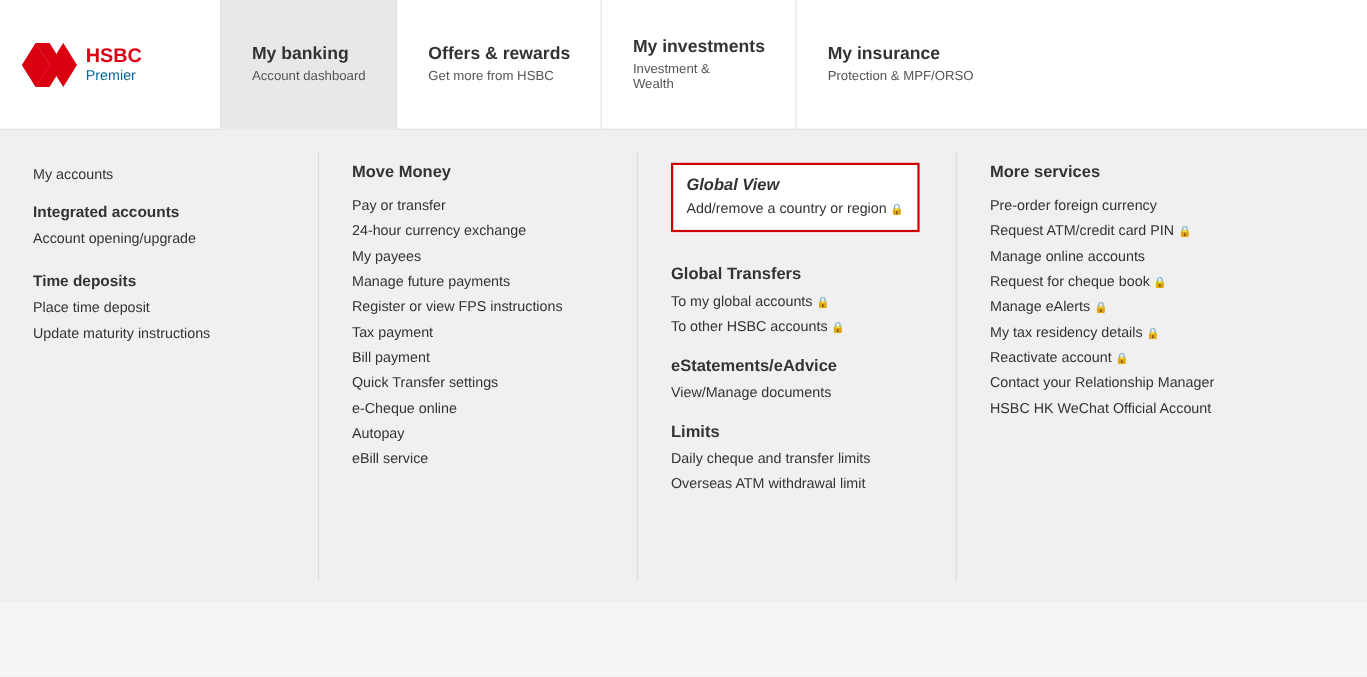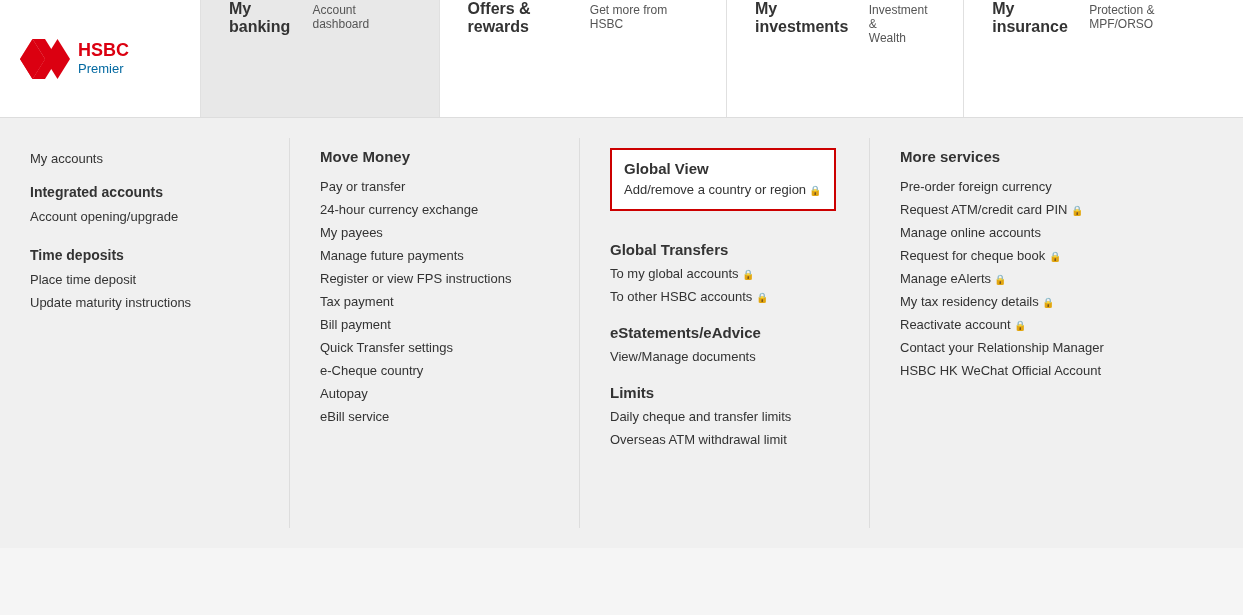"My banking" .nav-item { flex-direction: row -> column }
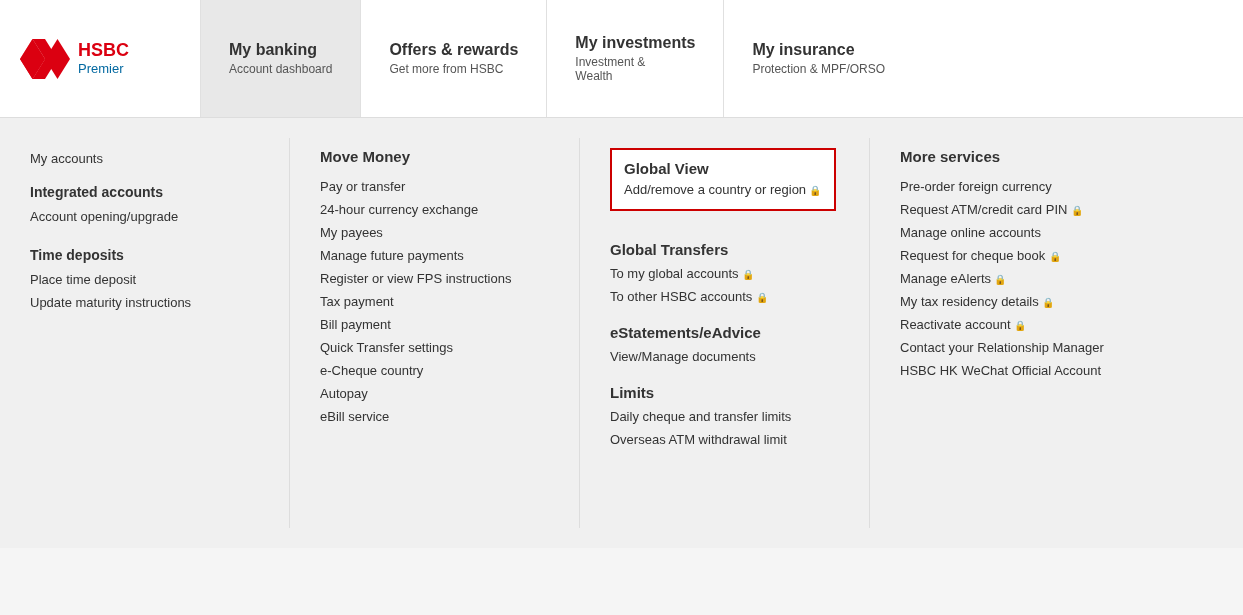"Global View" .global-view-title { font-style: none -> italic }
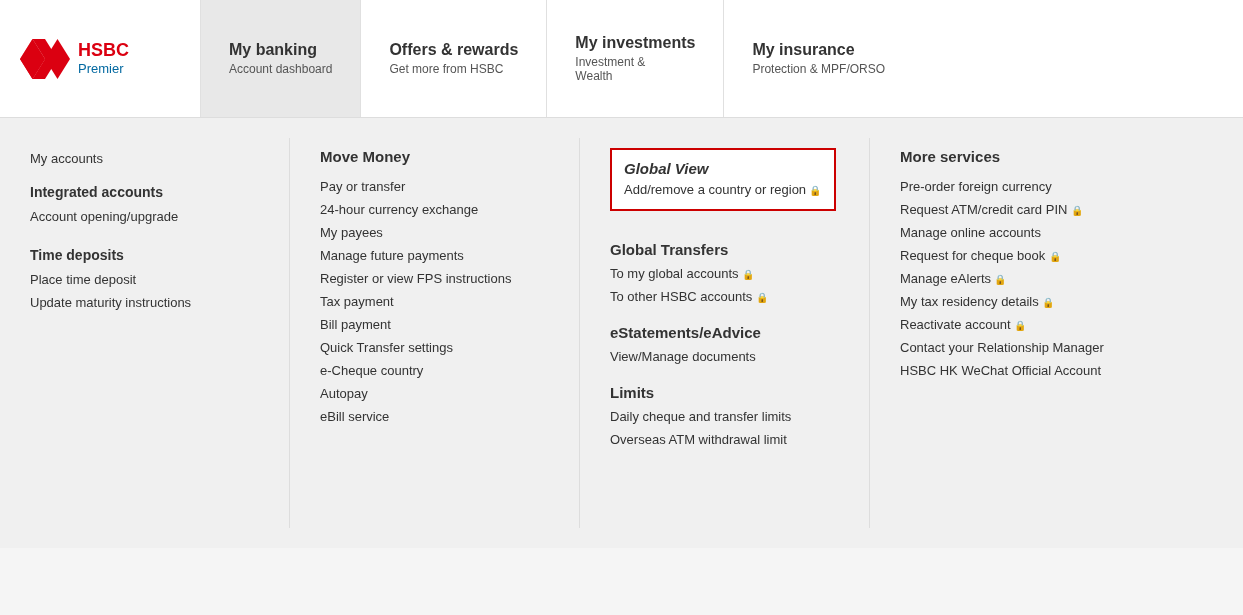"e-Cheque country" a.col-item { text: country -> online }
